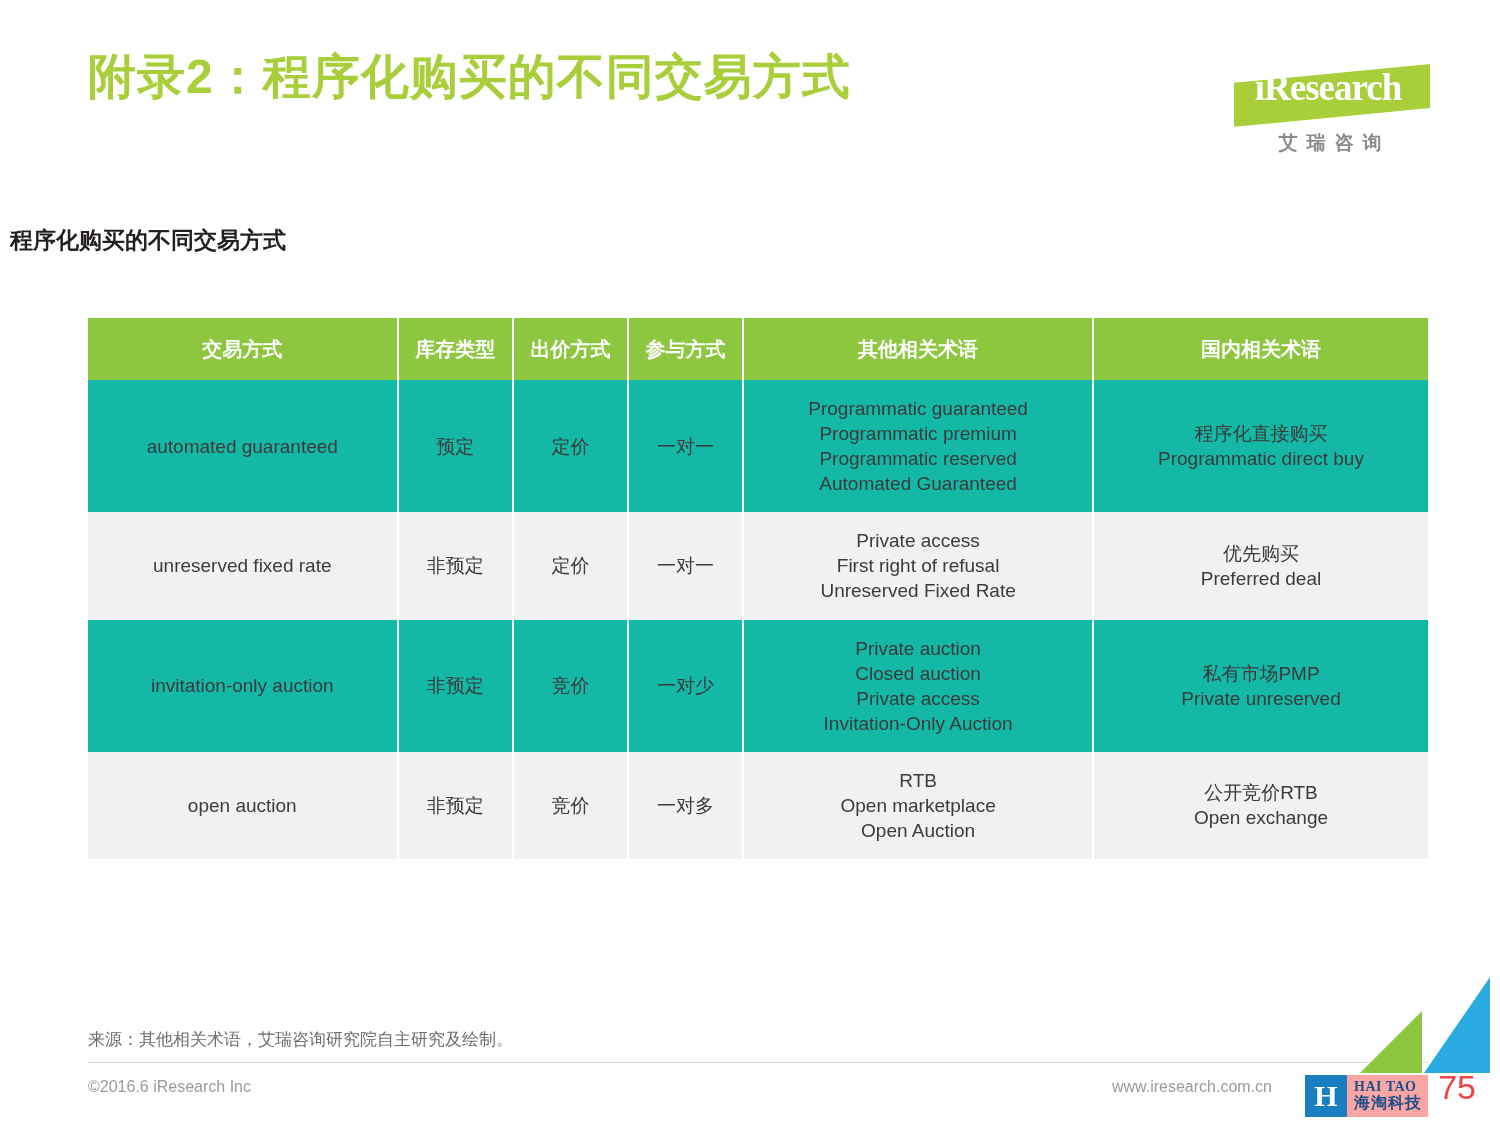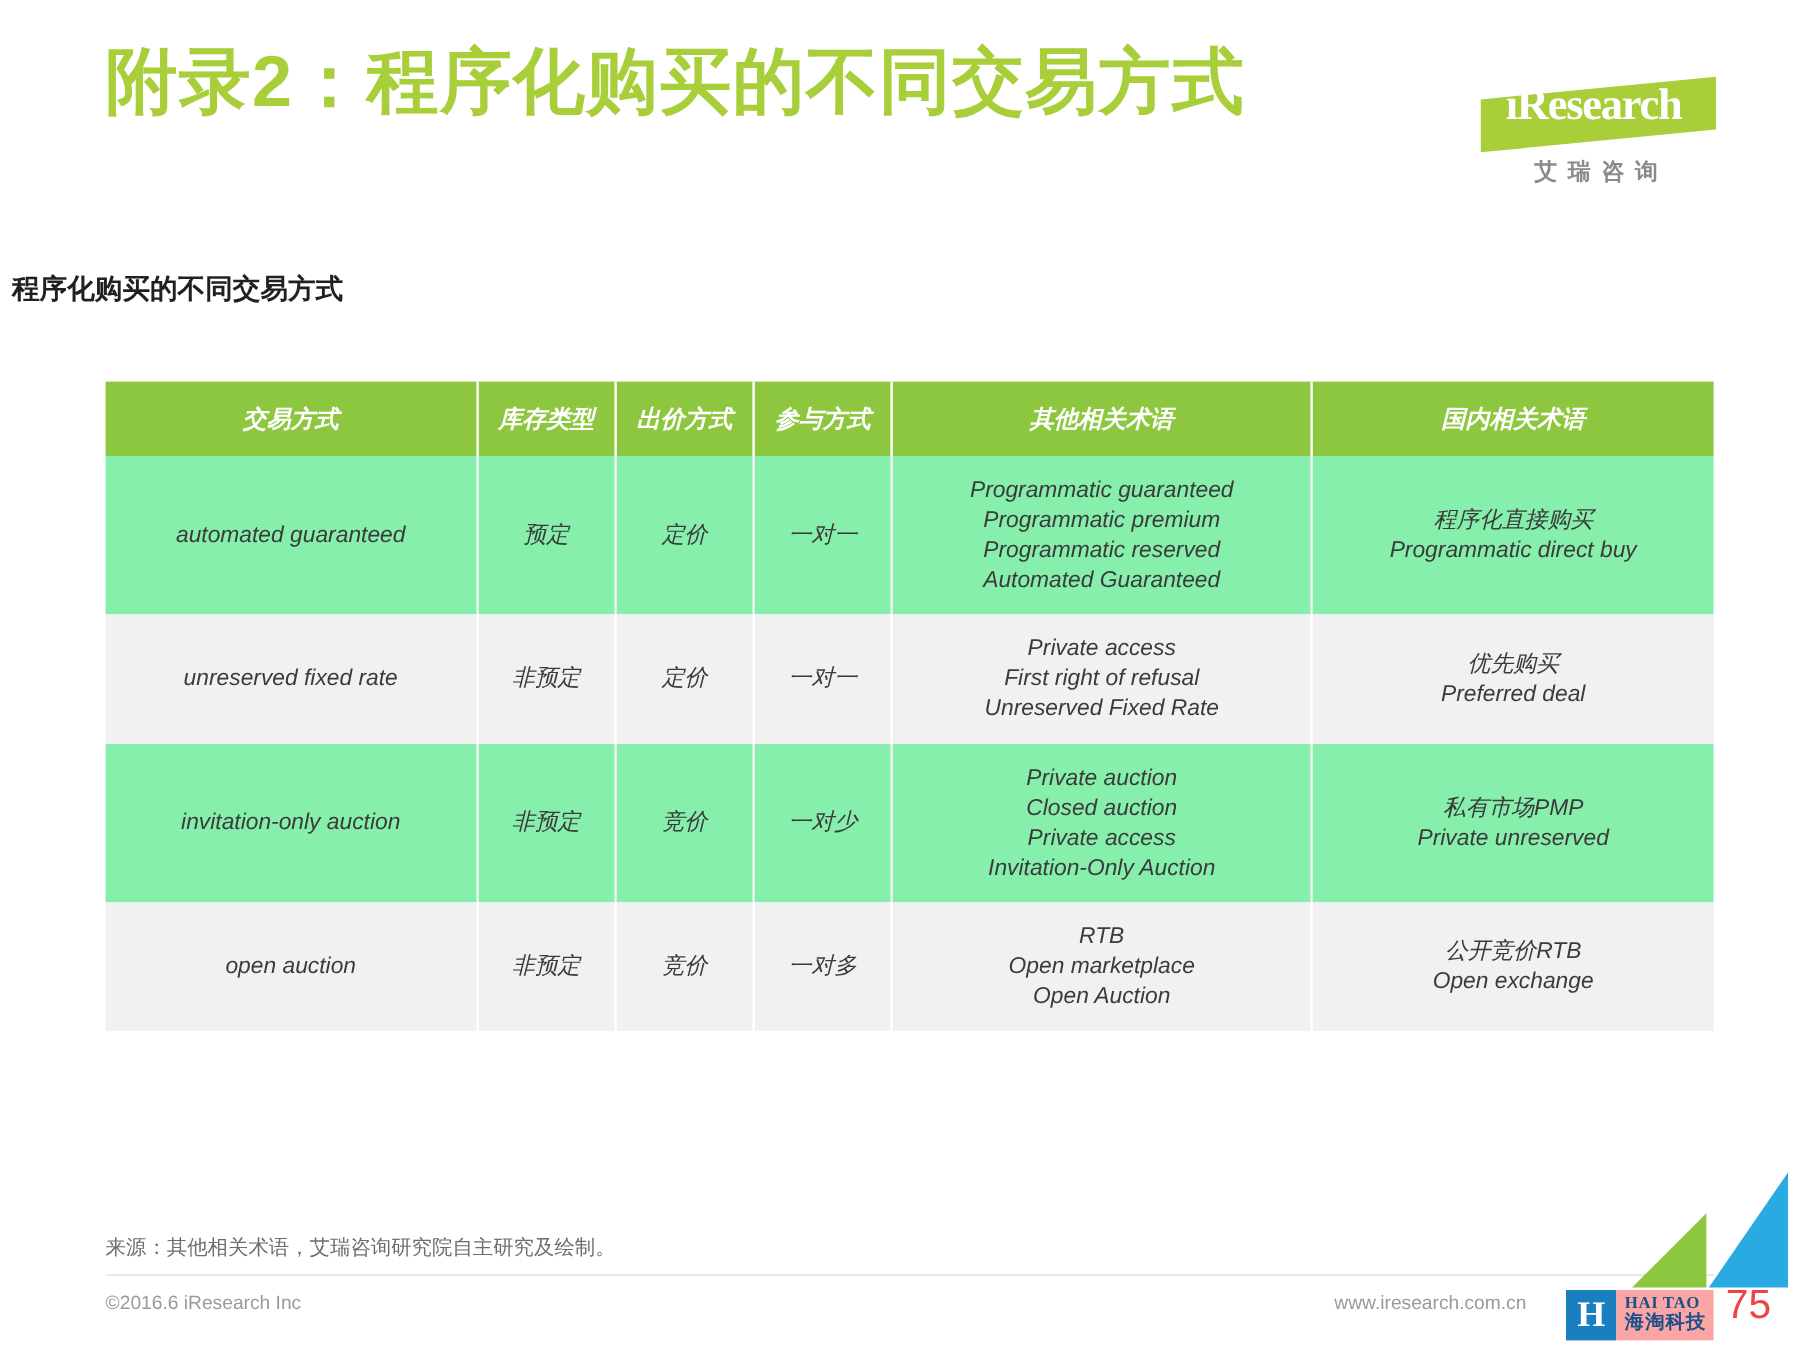"附录2：程序化购买的不同交易方式" .slide-title { font-size: 60px -> 48px; top: 32px -> 48px }
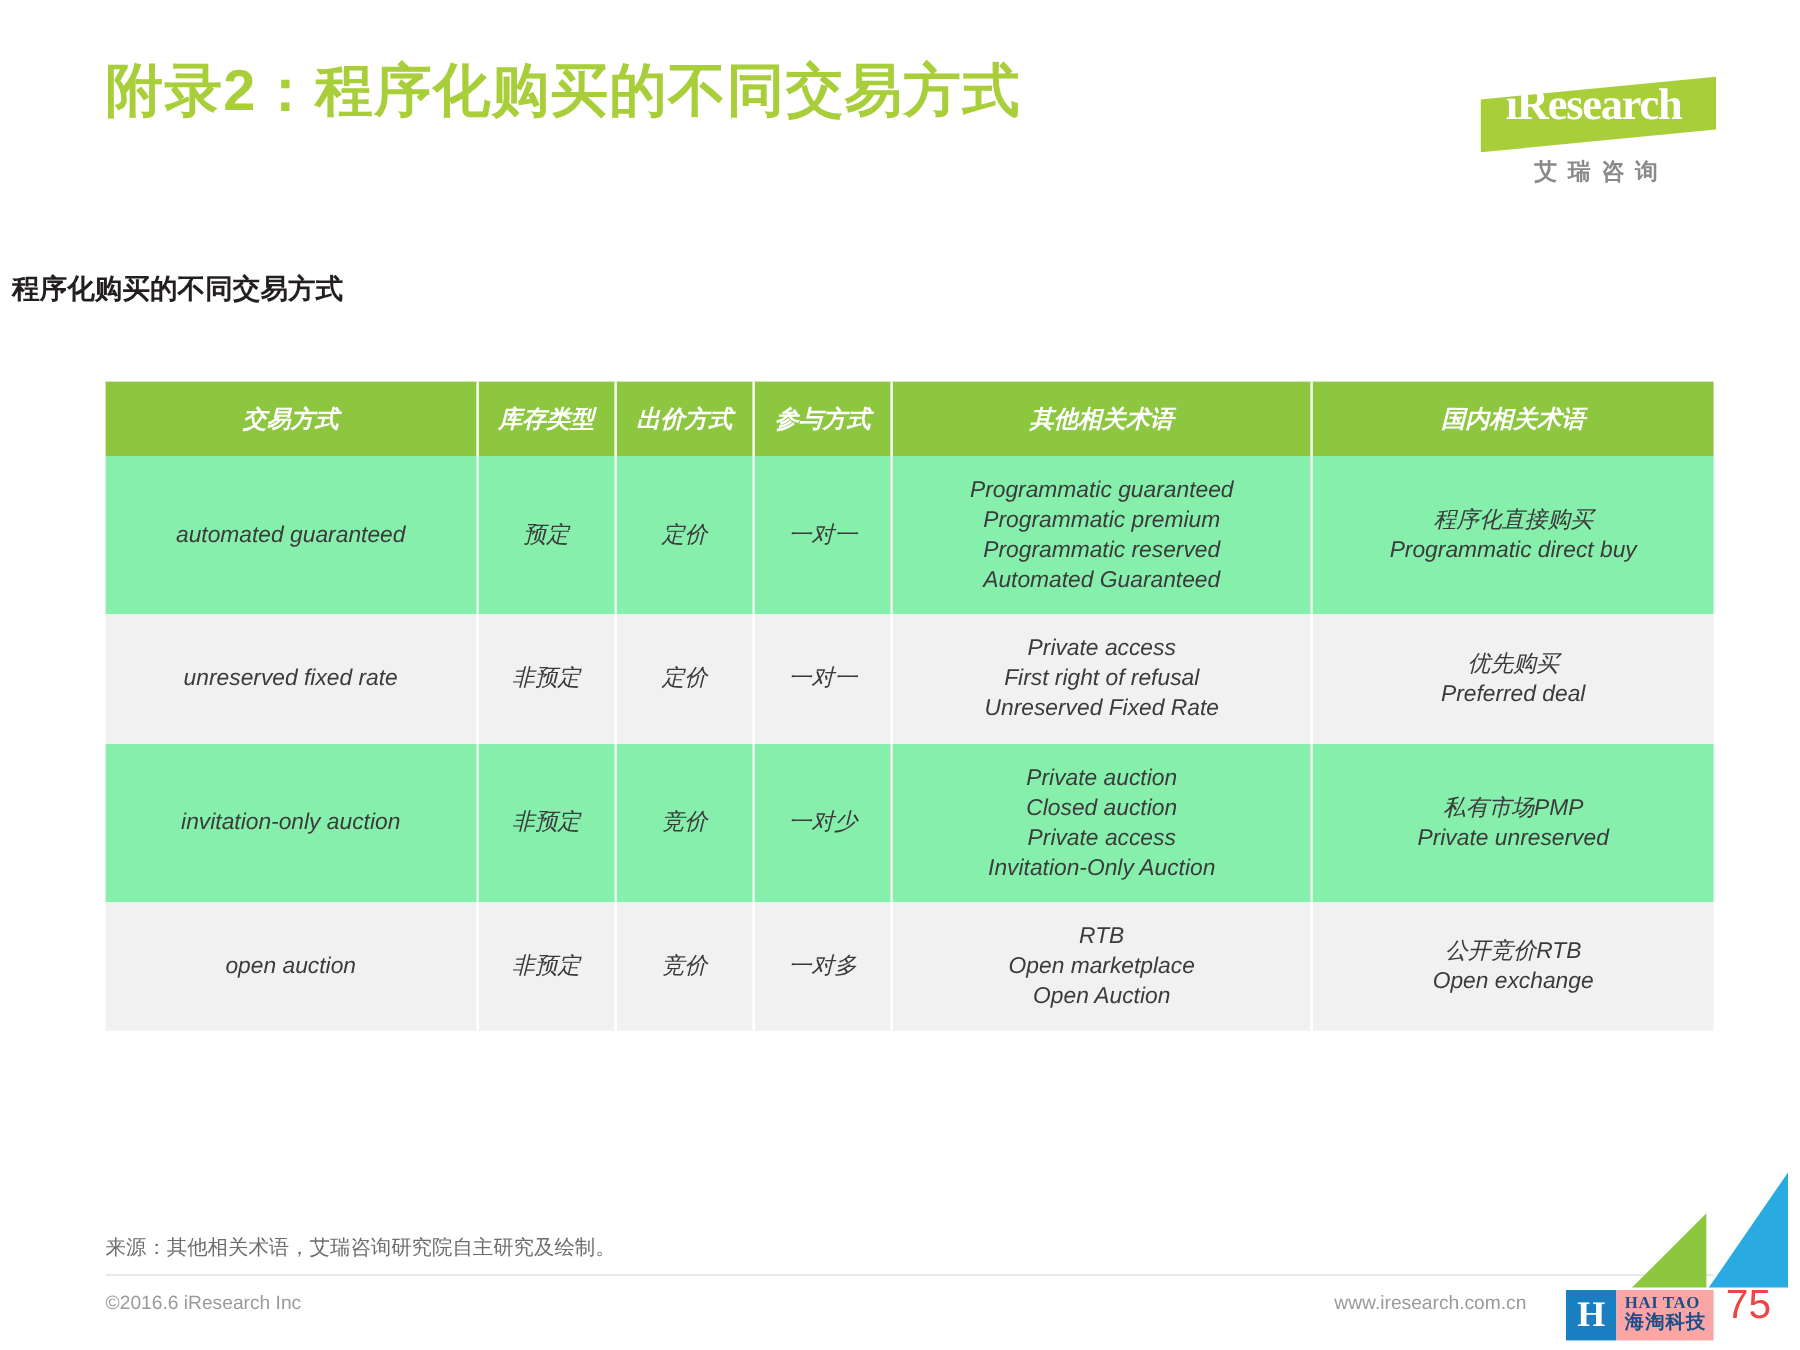"交易方式" table { font-style: italic -> none }
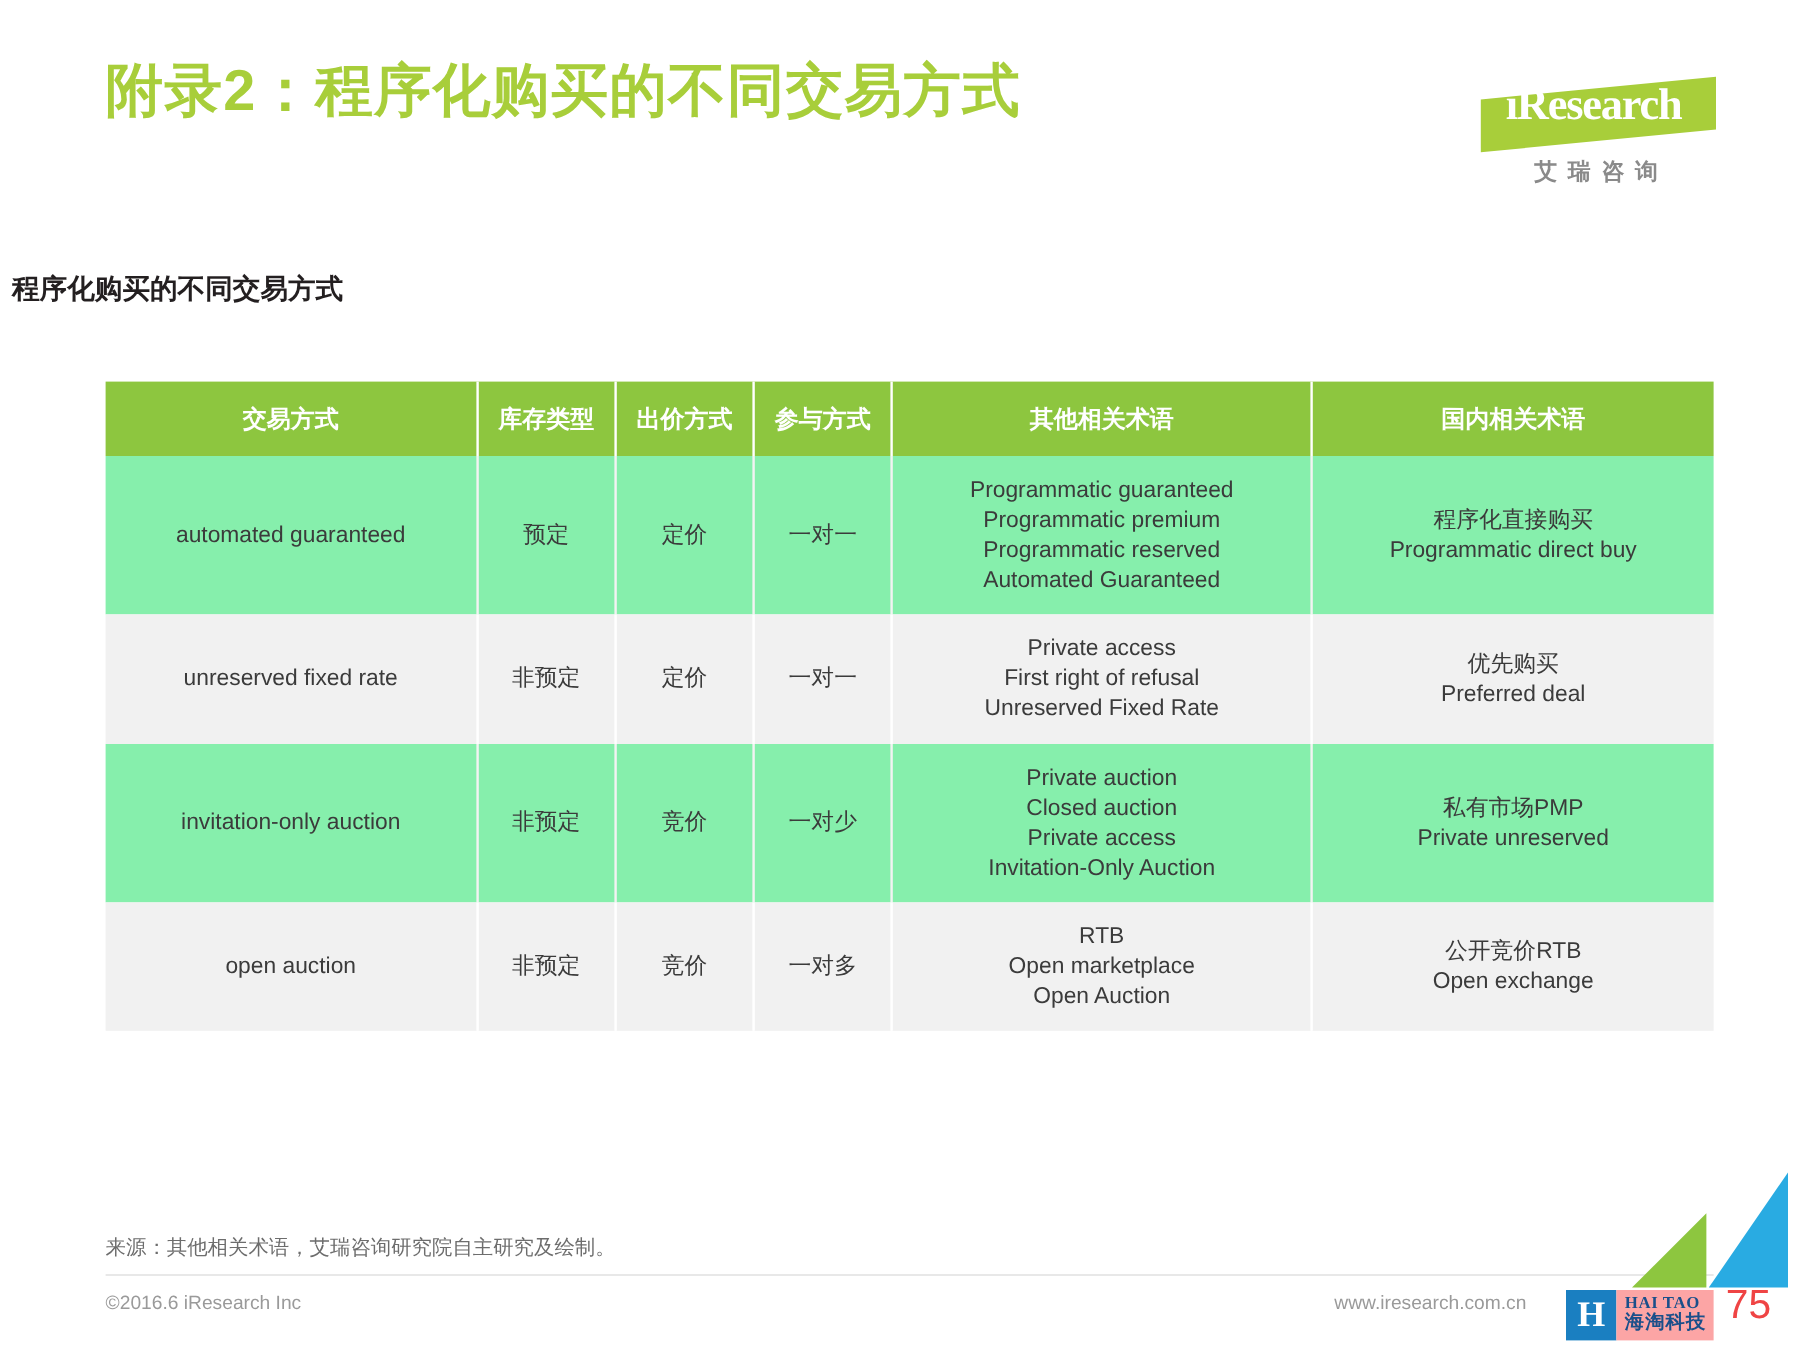"Programmatic guaranteed" tbody tr.plain td { background: #86efac -> #14b8a6 }
